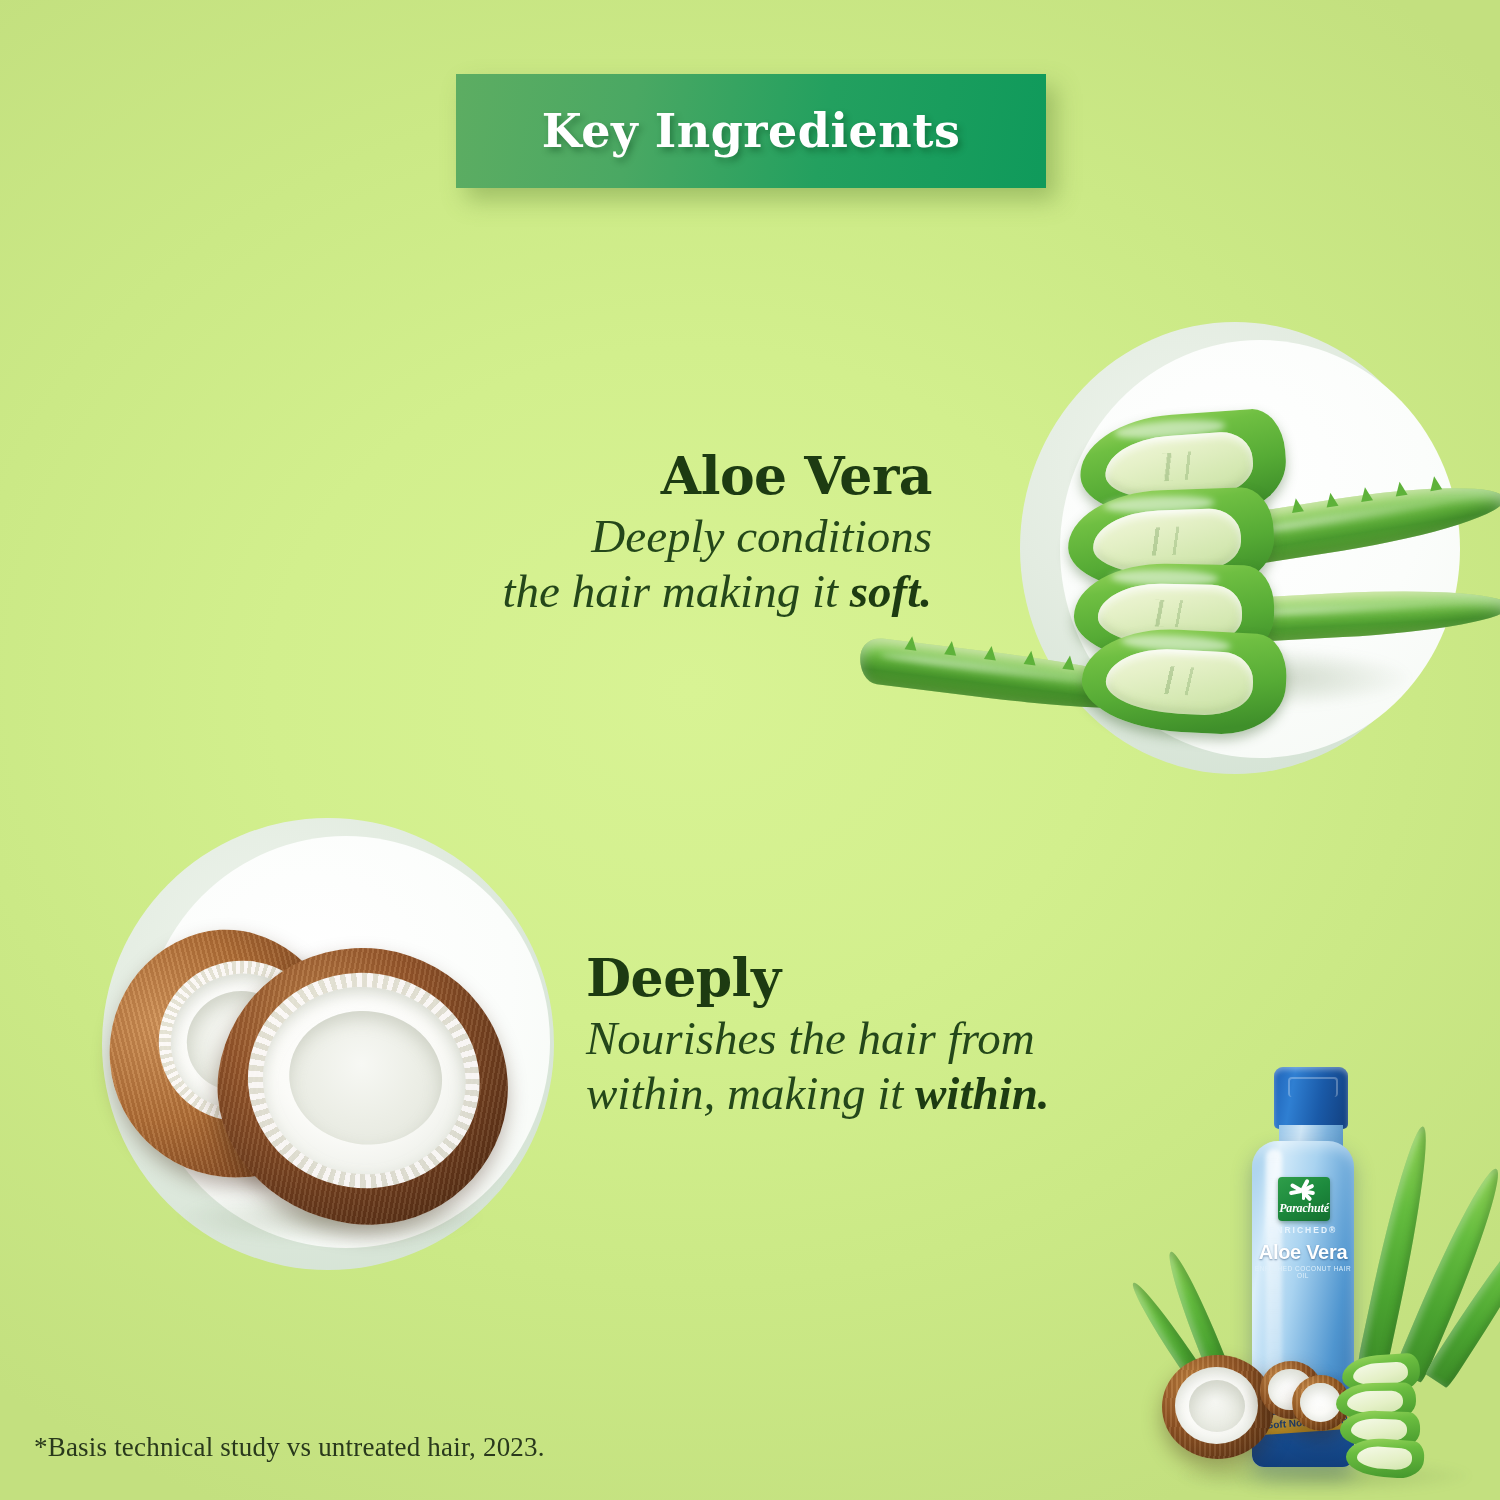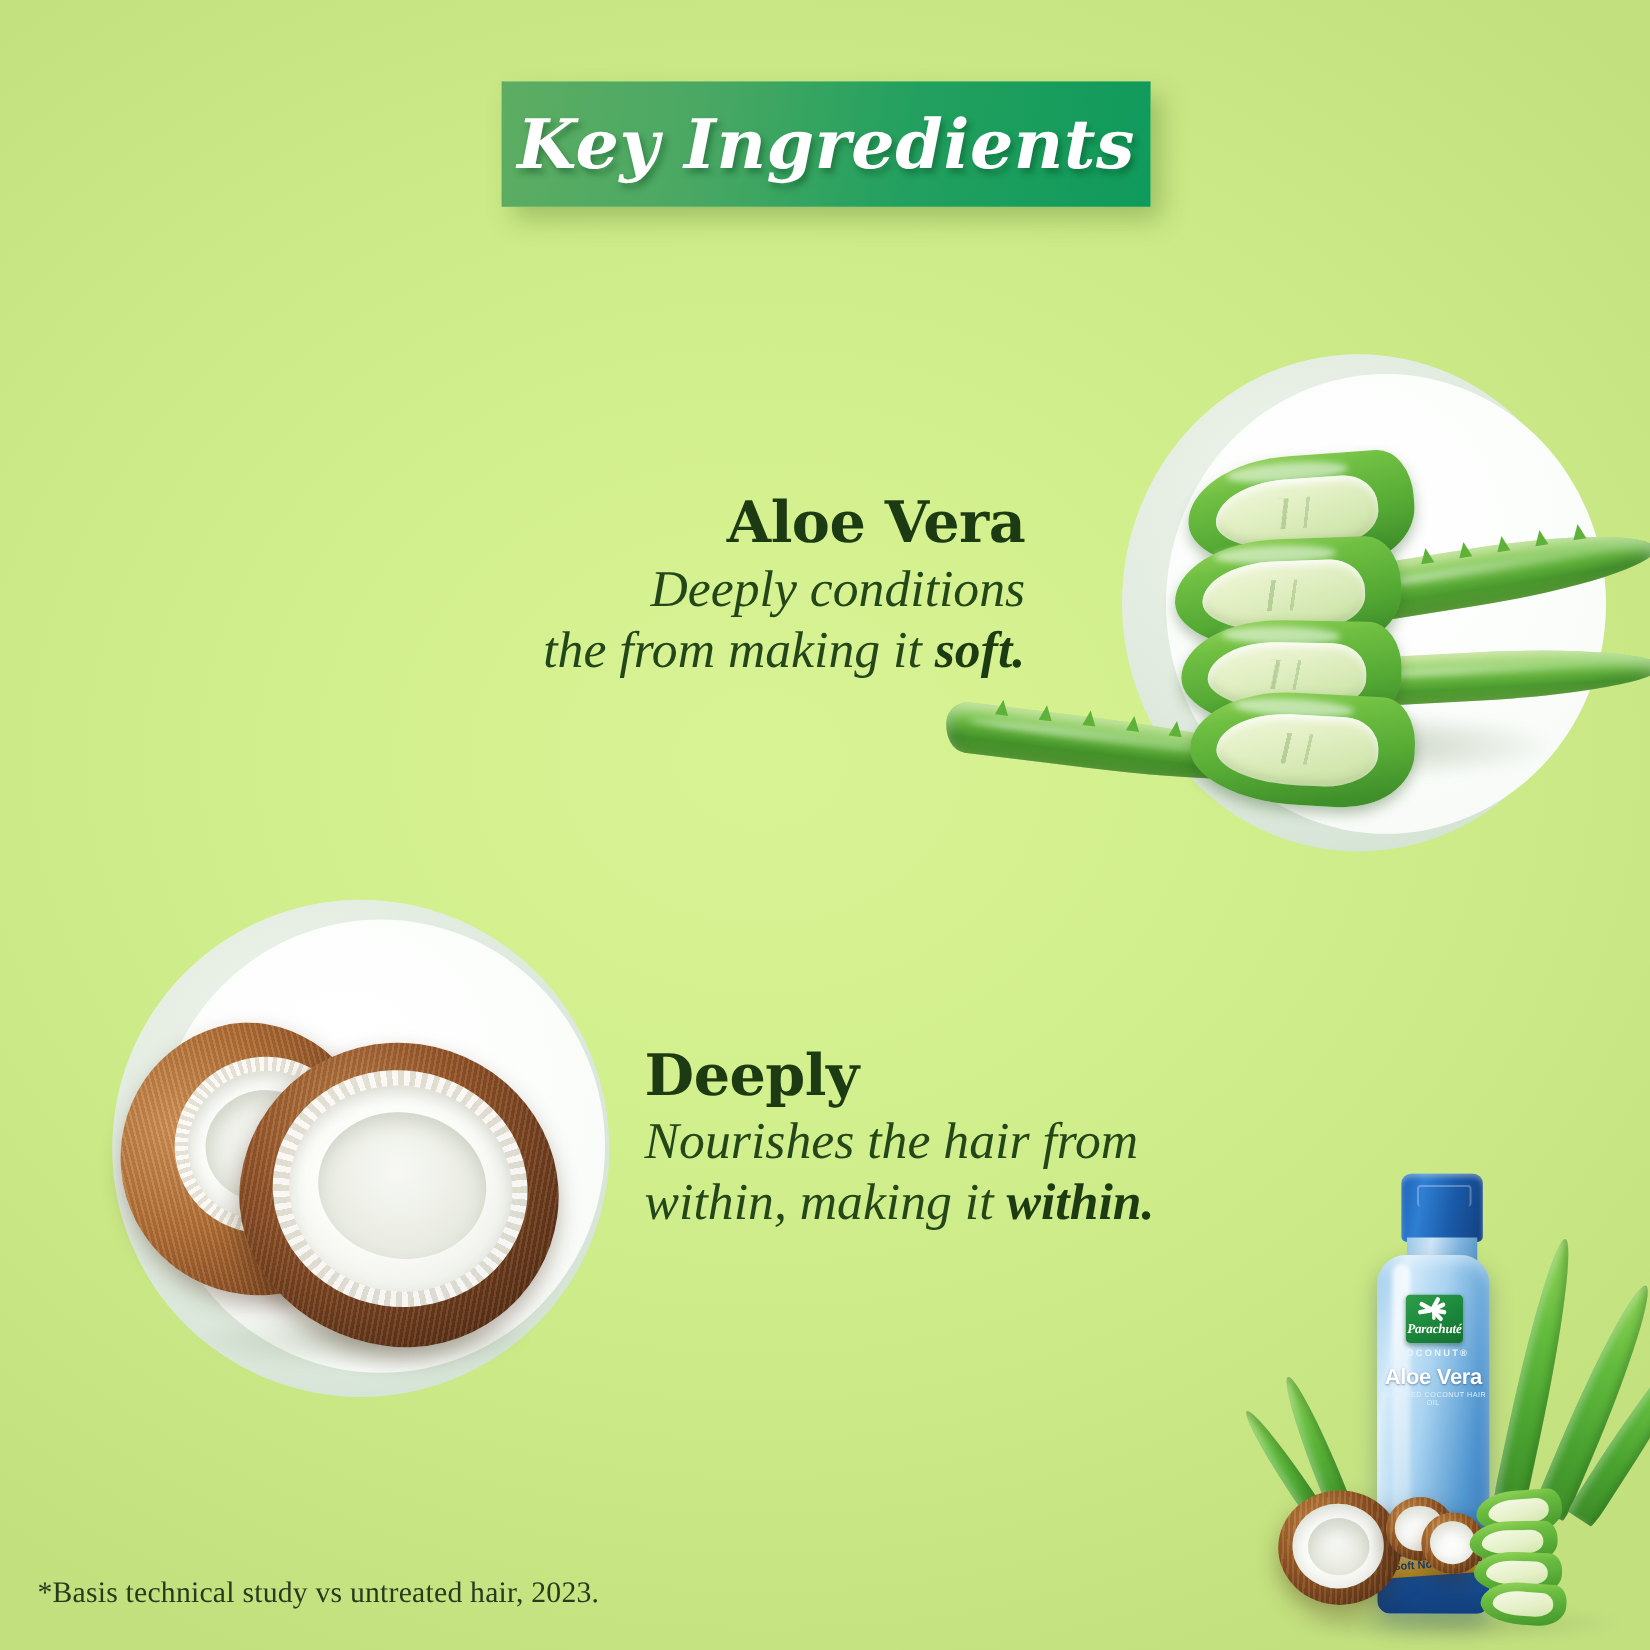"Key Ingredients" .banner-text { font-size: 62px -> 46px; font-style: italic -> none }
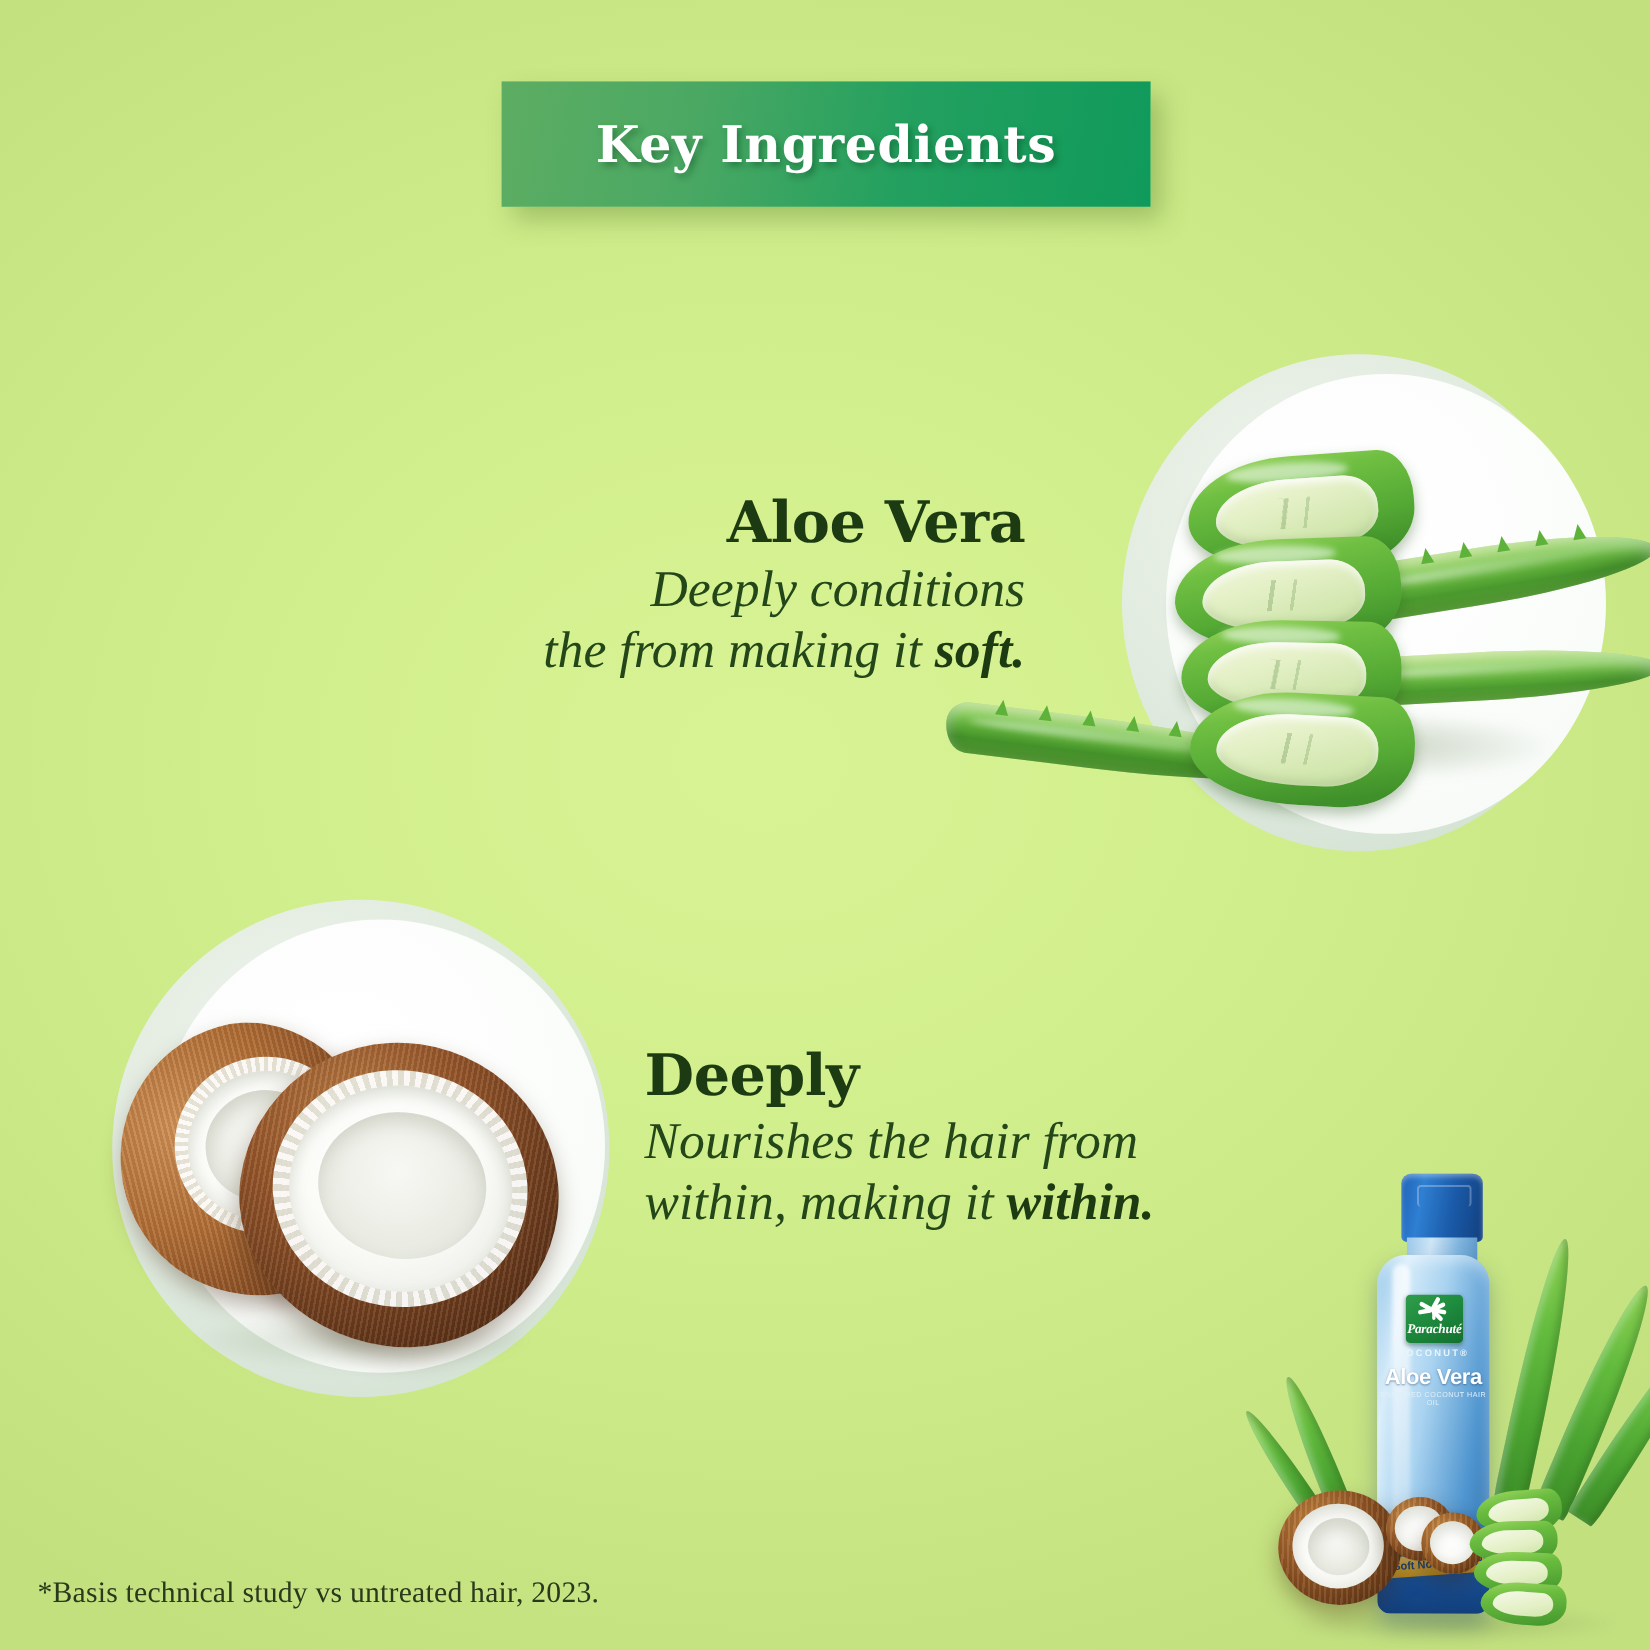"the from making it" span { text: from -> hair }
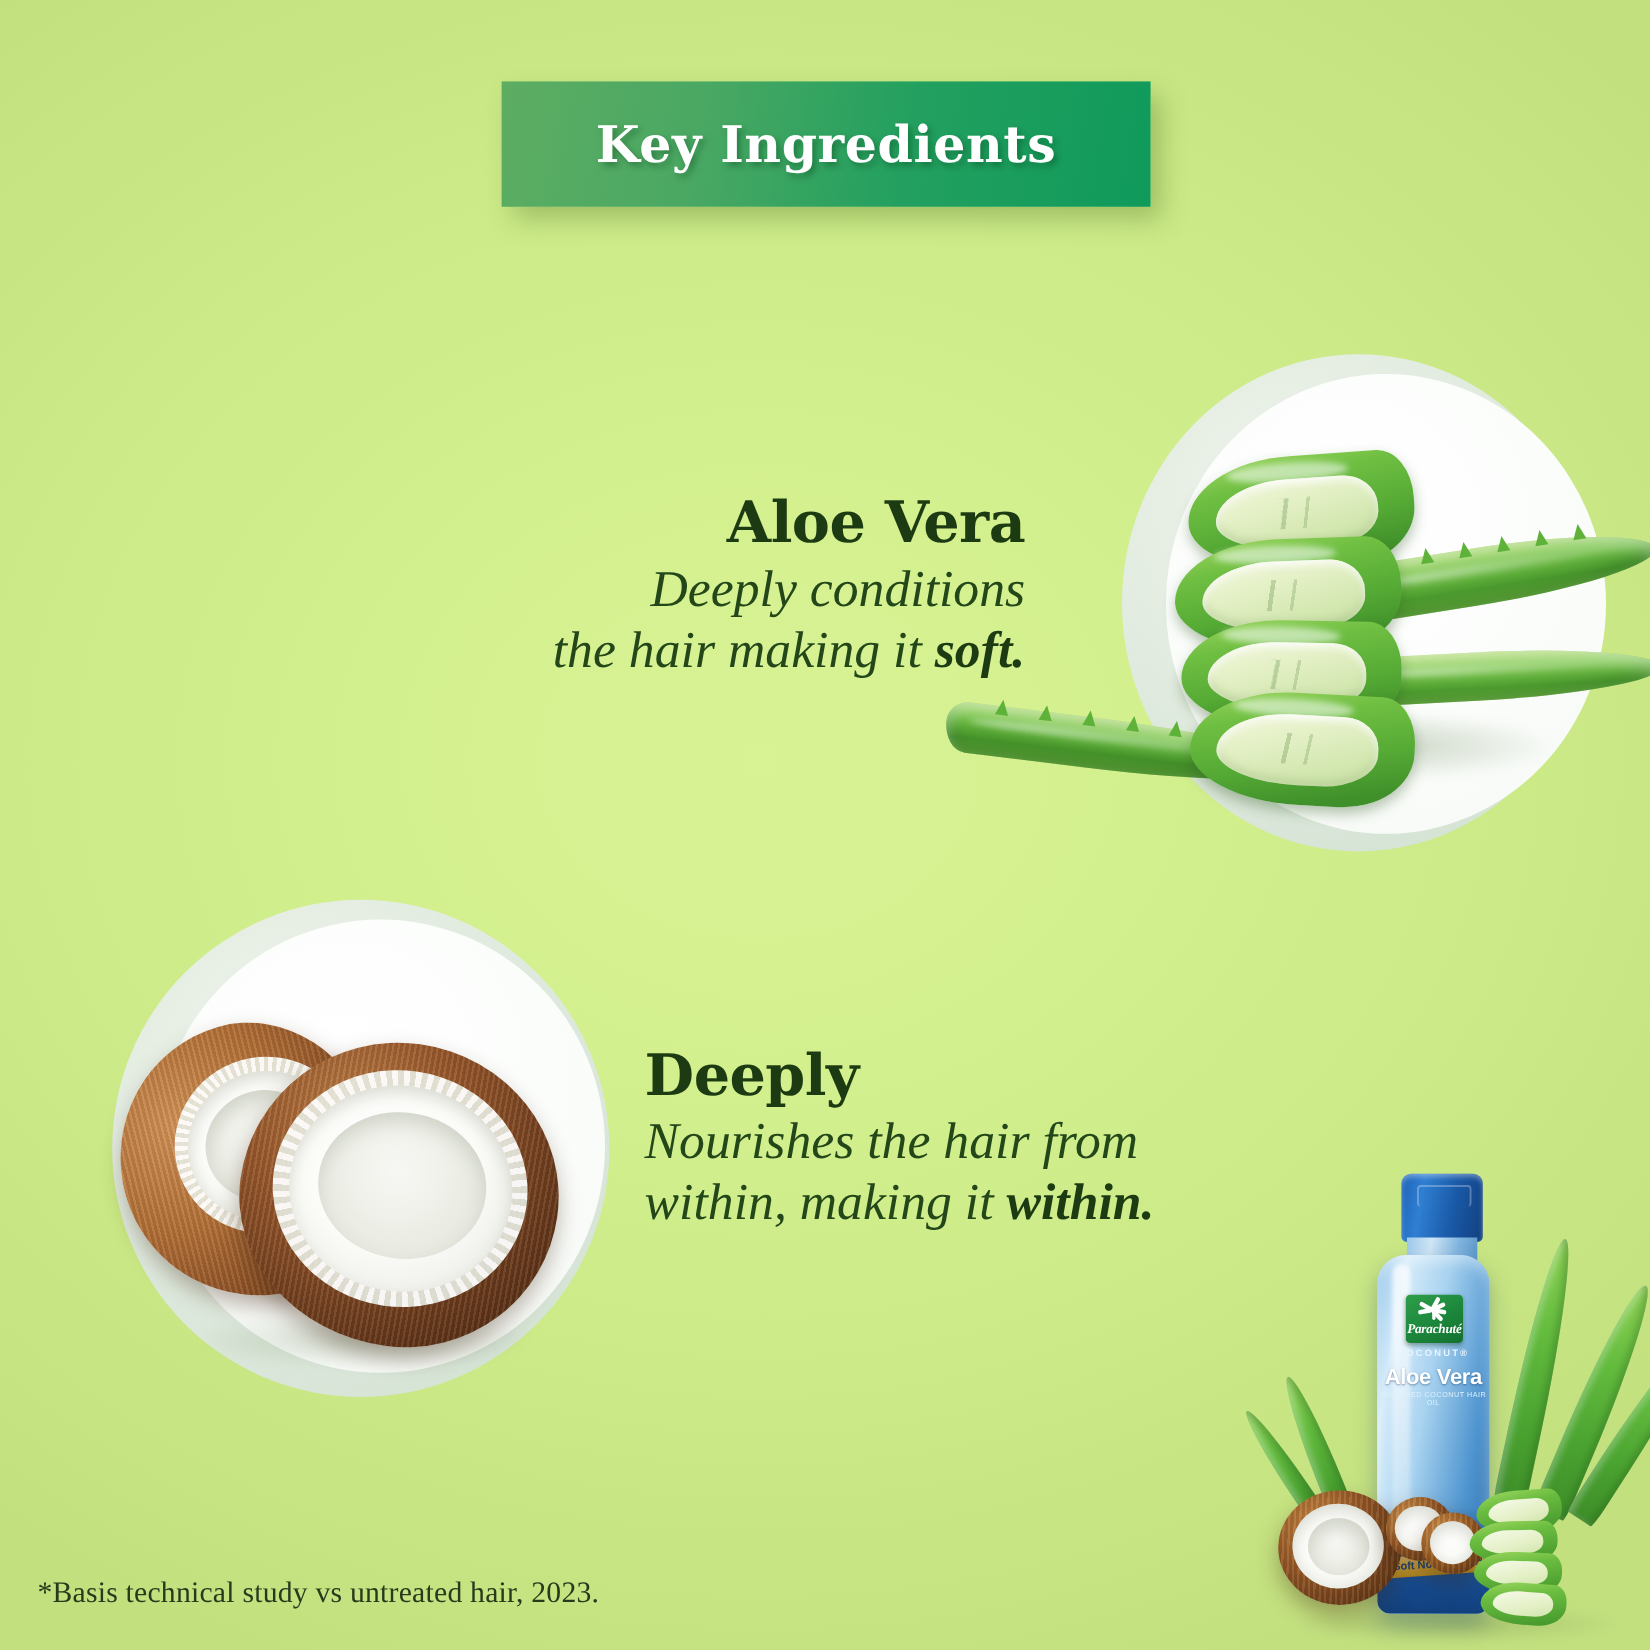"COCONUT®" div.advansed { text: COCONUT -> ENRICHED }
